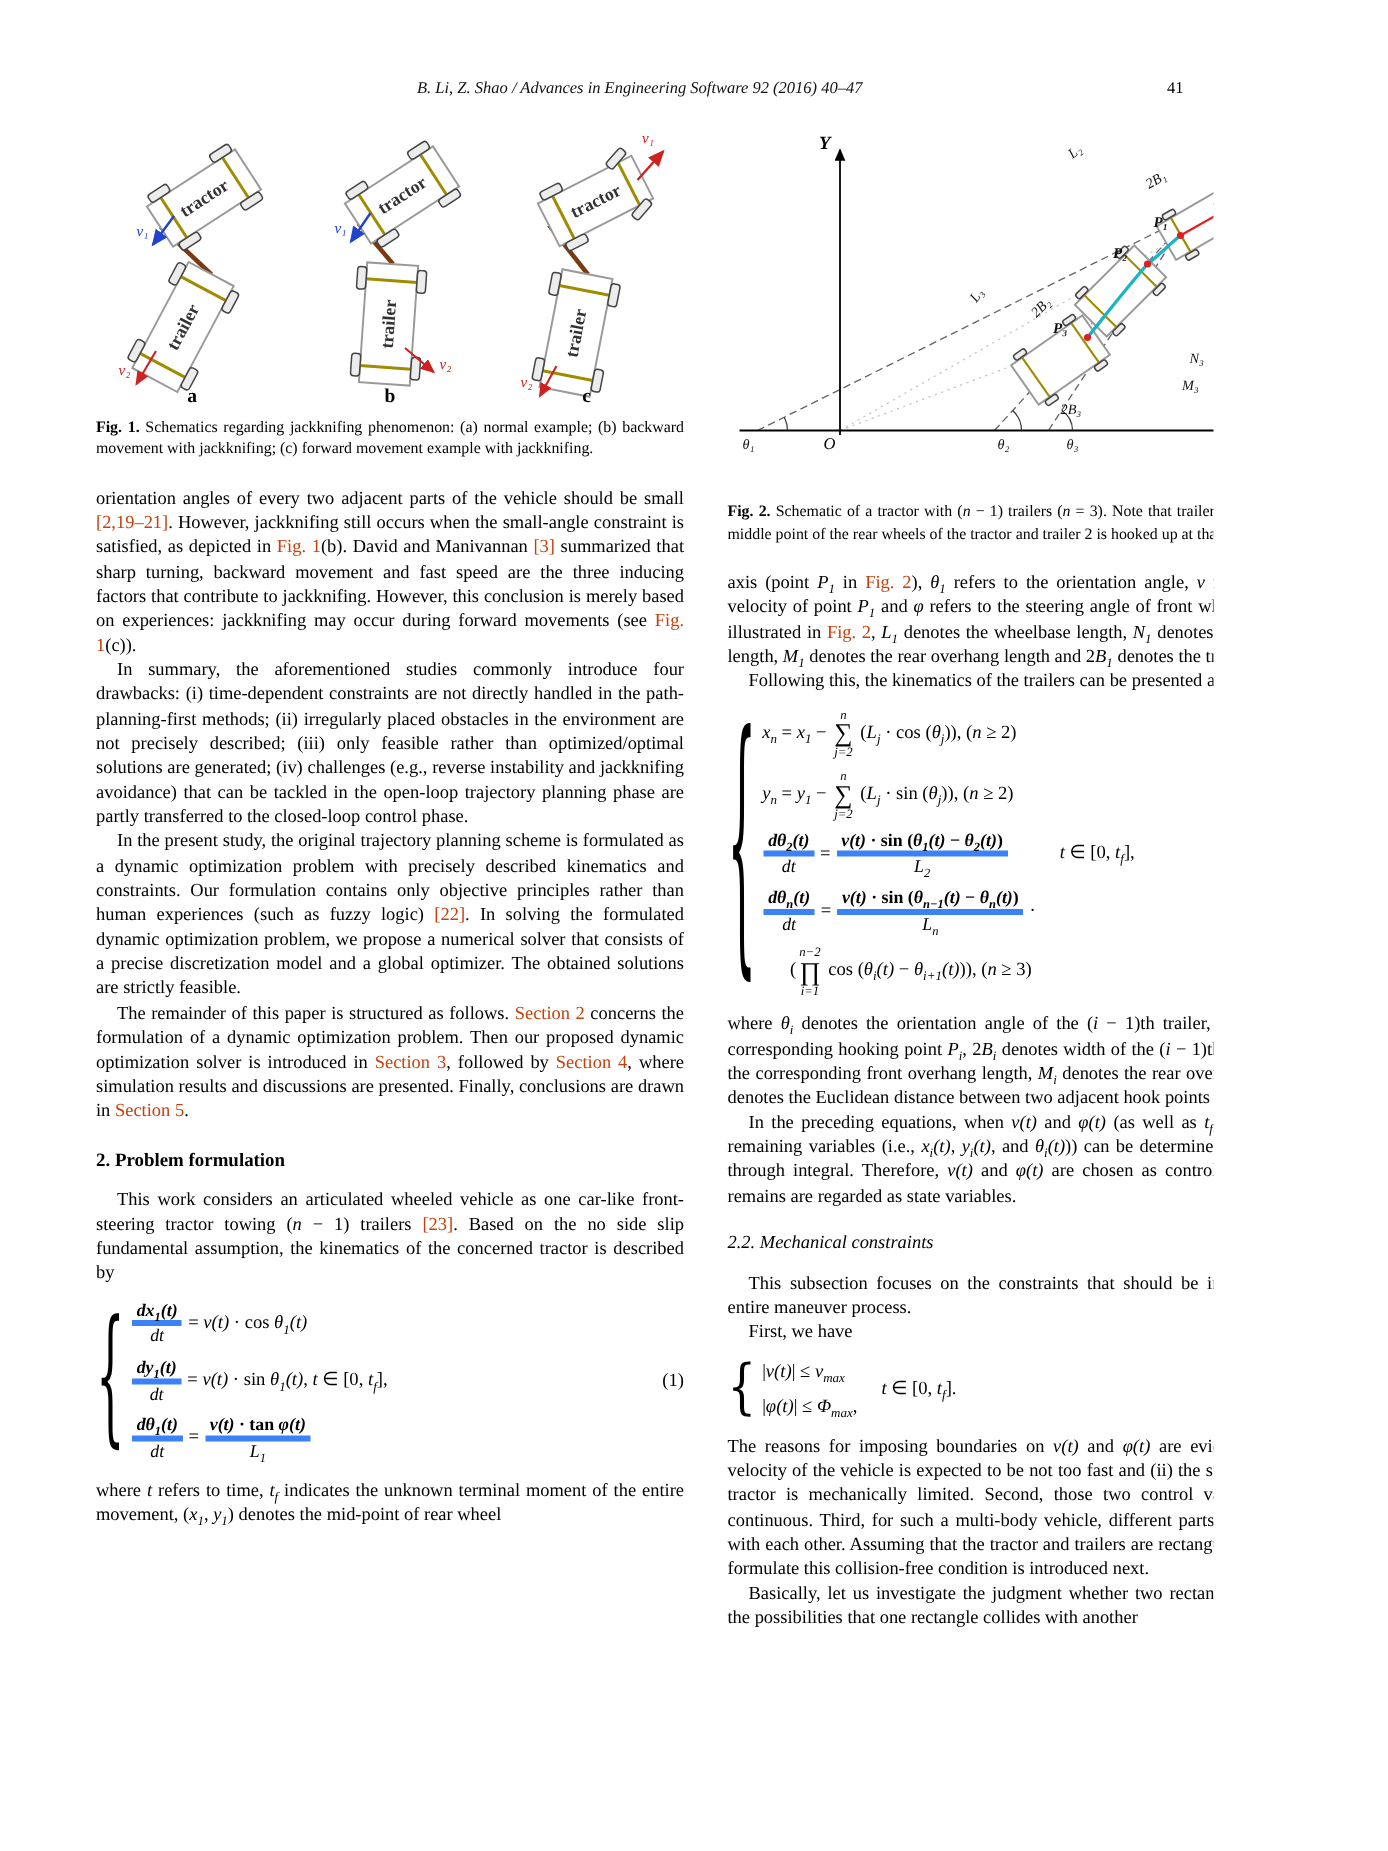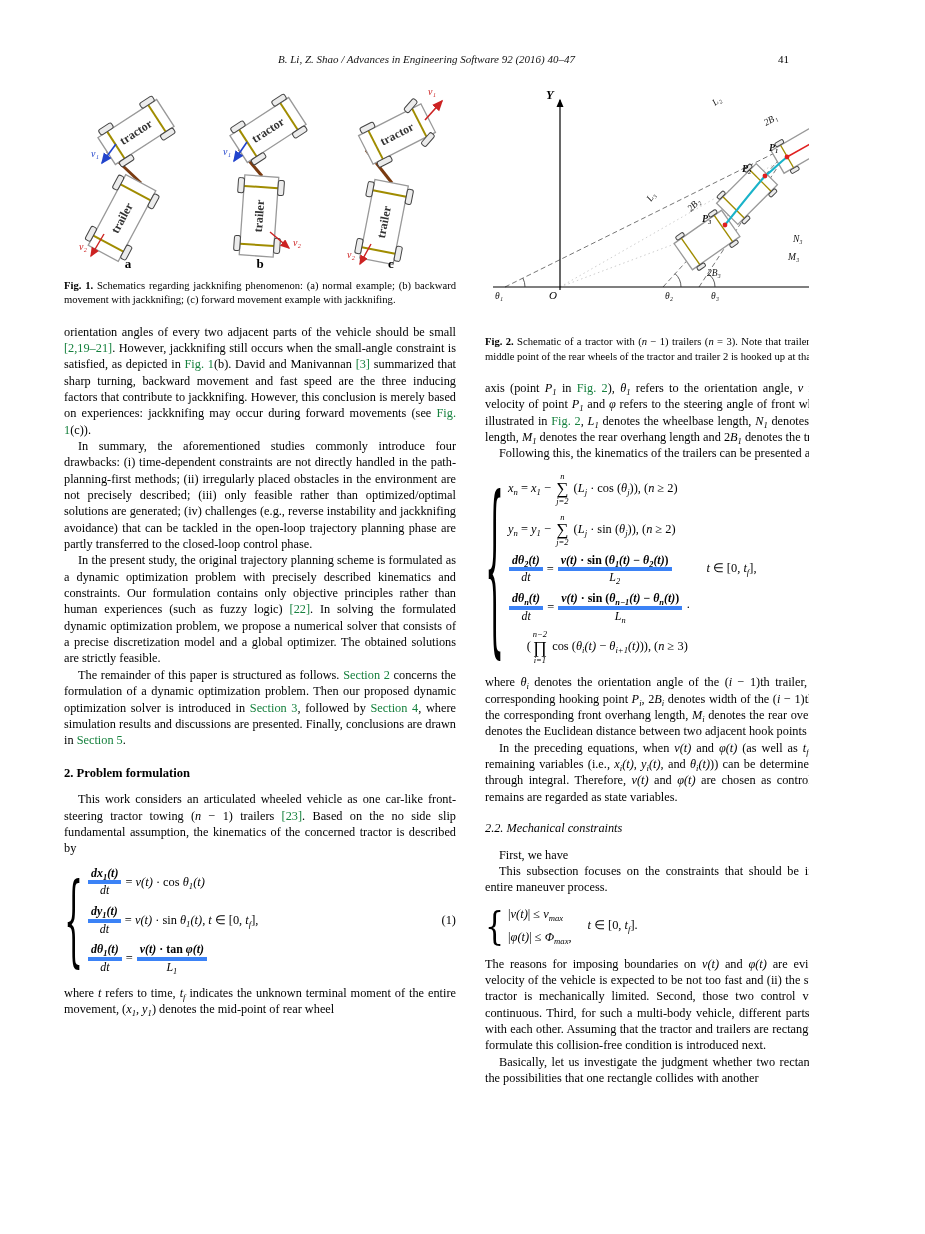"[2,19–21]" .ref-link { color: #15803d -> #c2410c }
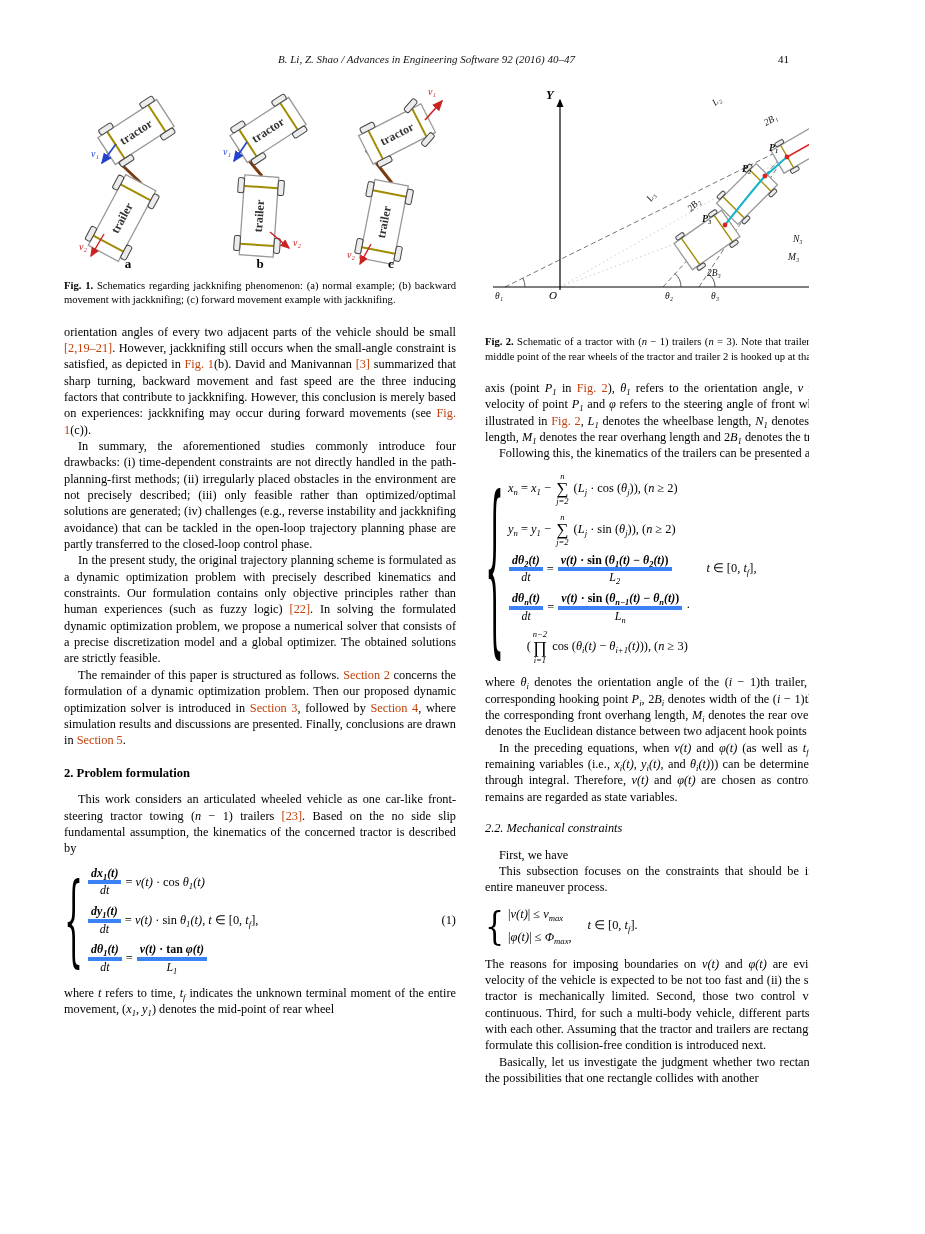"First, we have" p.ind { order: before "This subsection focuses on the" -> after "This subsection focuses on the" }
